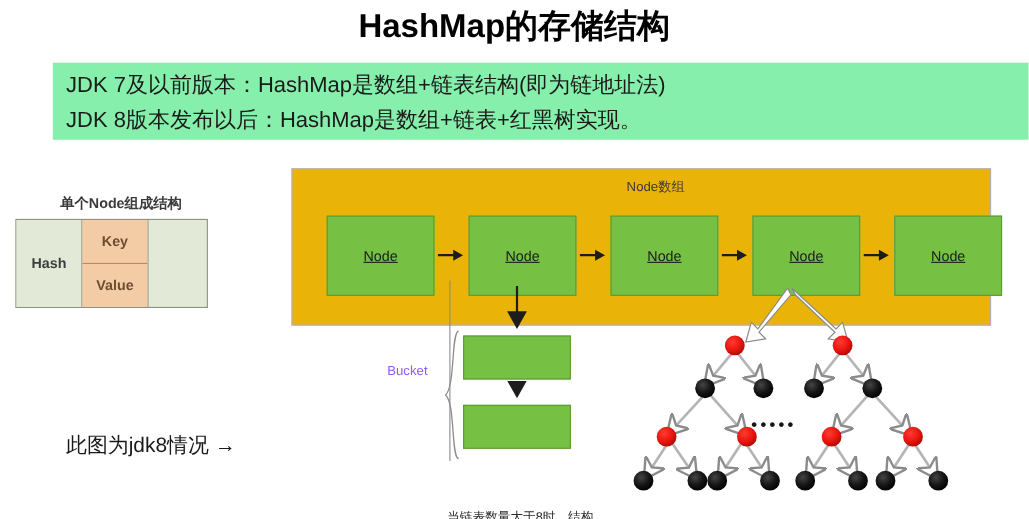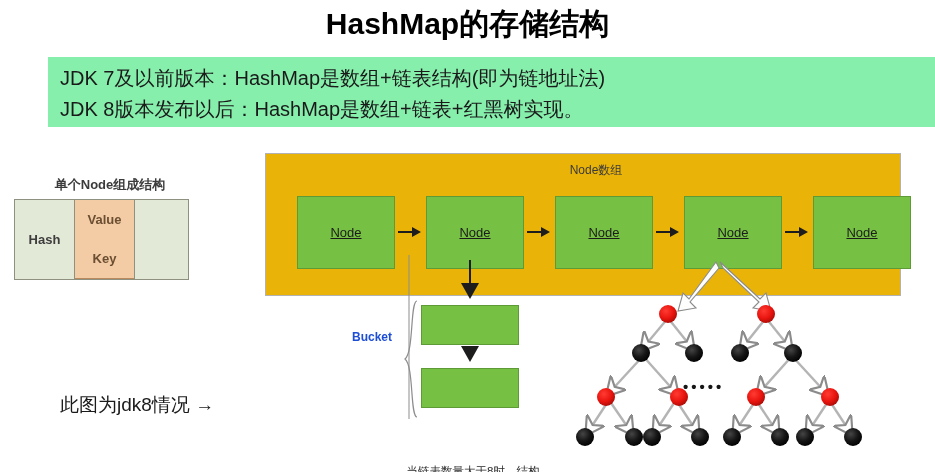"Value" div { order: before "Key" -> after "Key" }
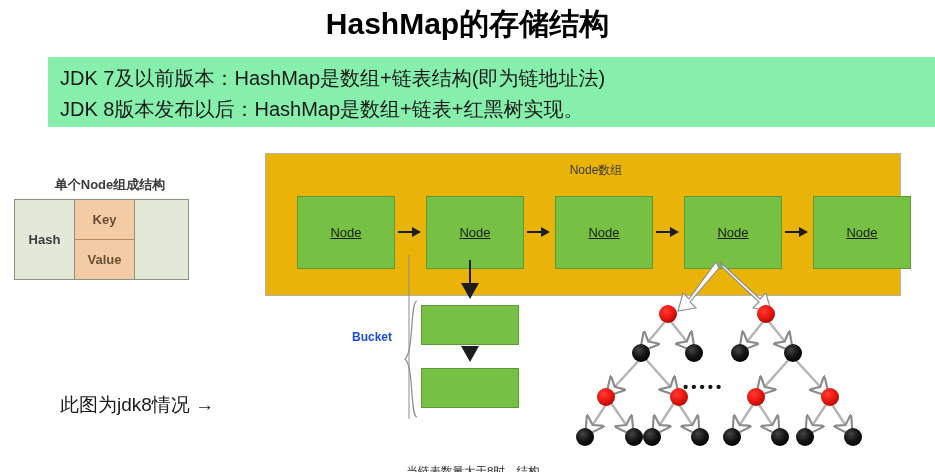"Bucket" #bucket-label { color: #1d4ed8 -> #8b5cf6; font-weight: bold -> normal }
